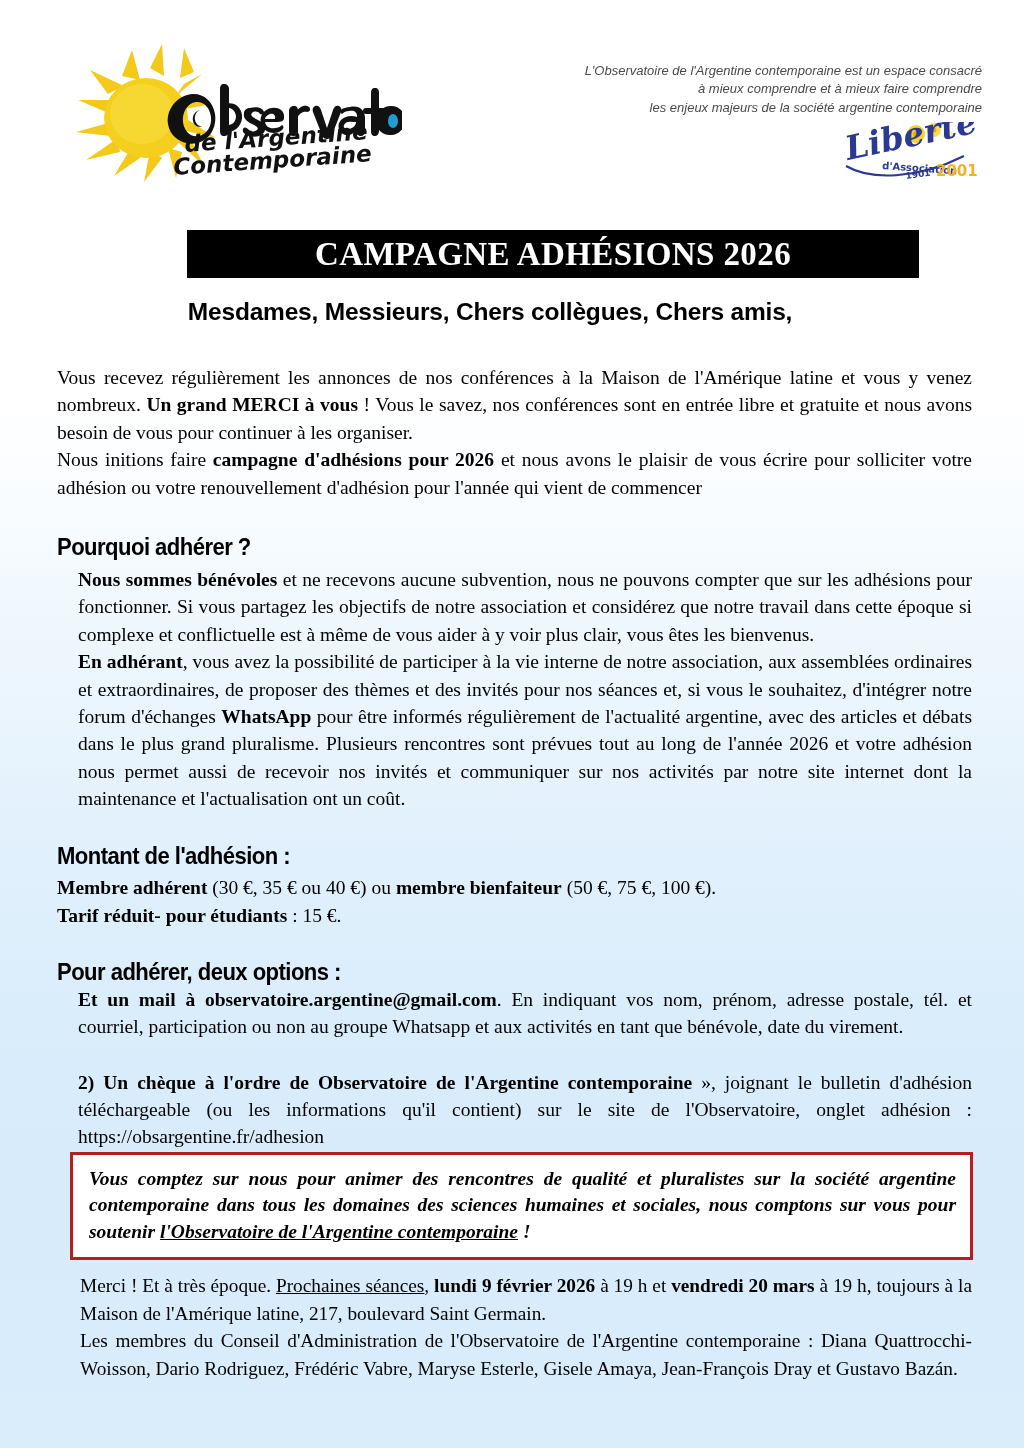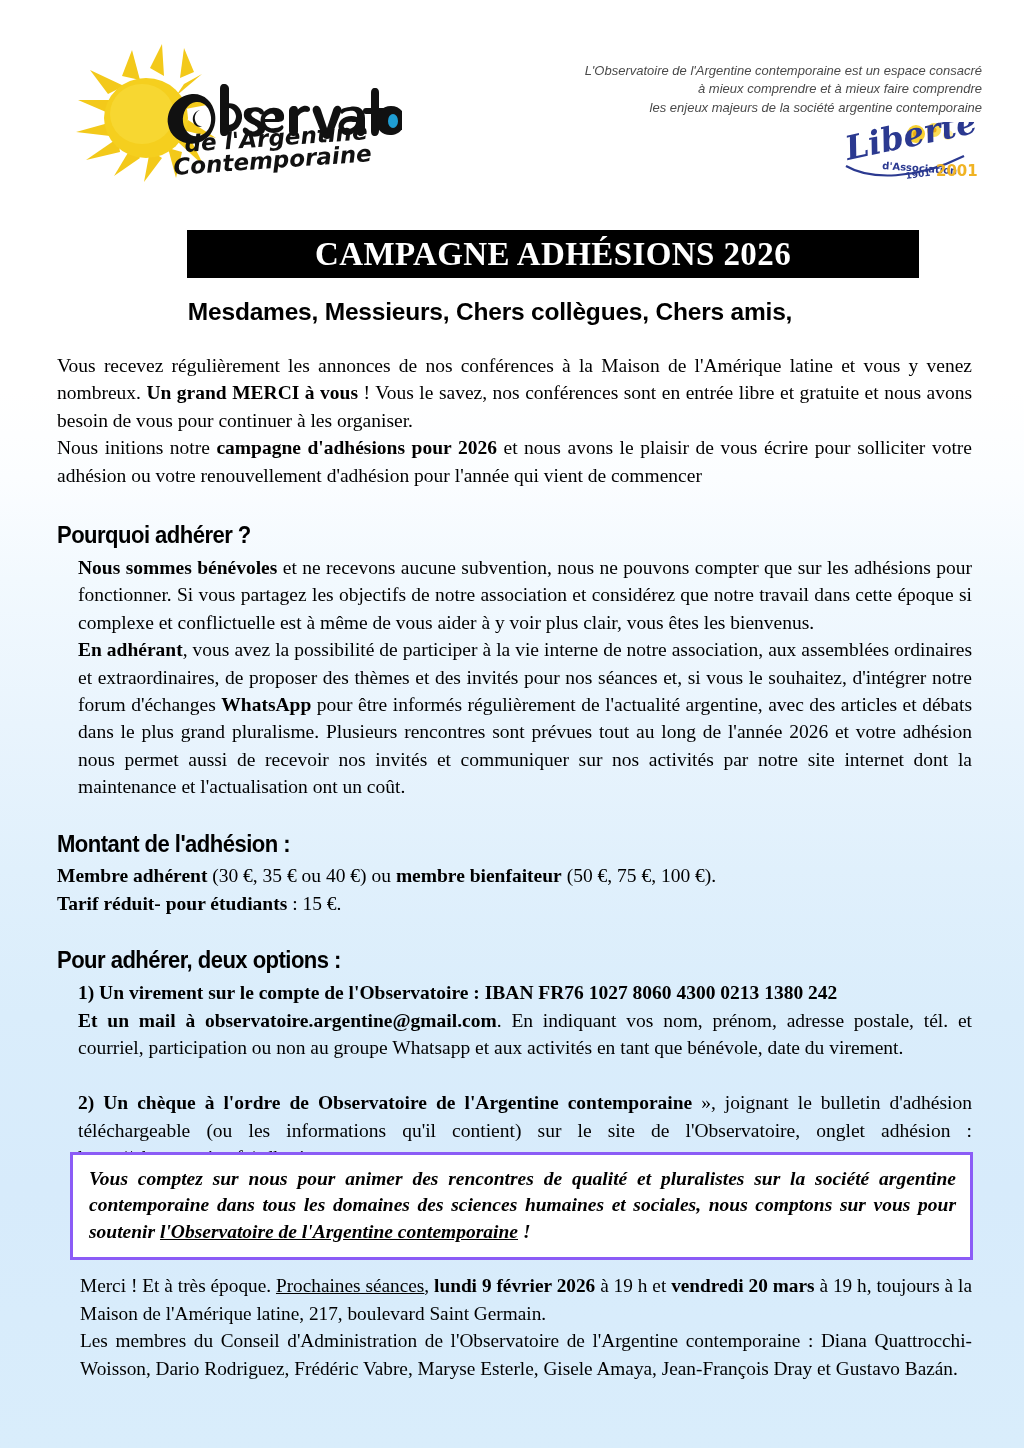"Vous recevez régulièrement les annonces" .content { top: 352px -> 364px }
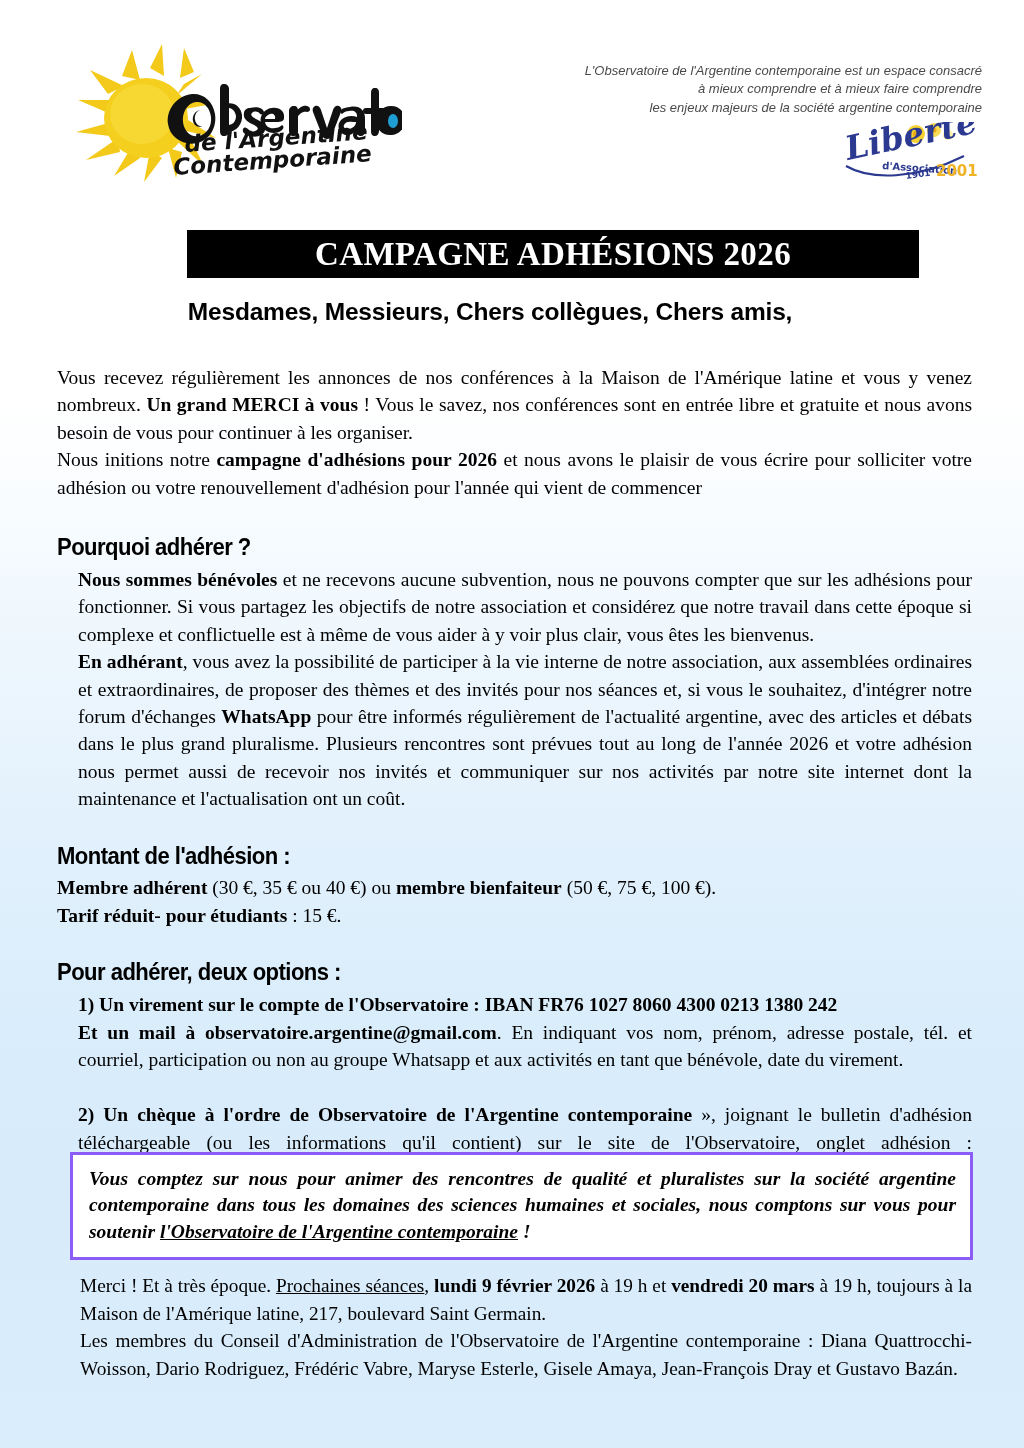"Nous initions notre" span { text: notre -> faire }
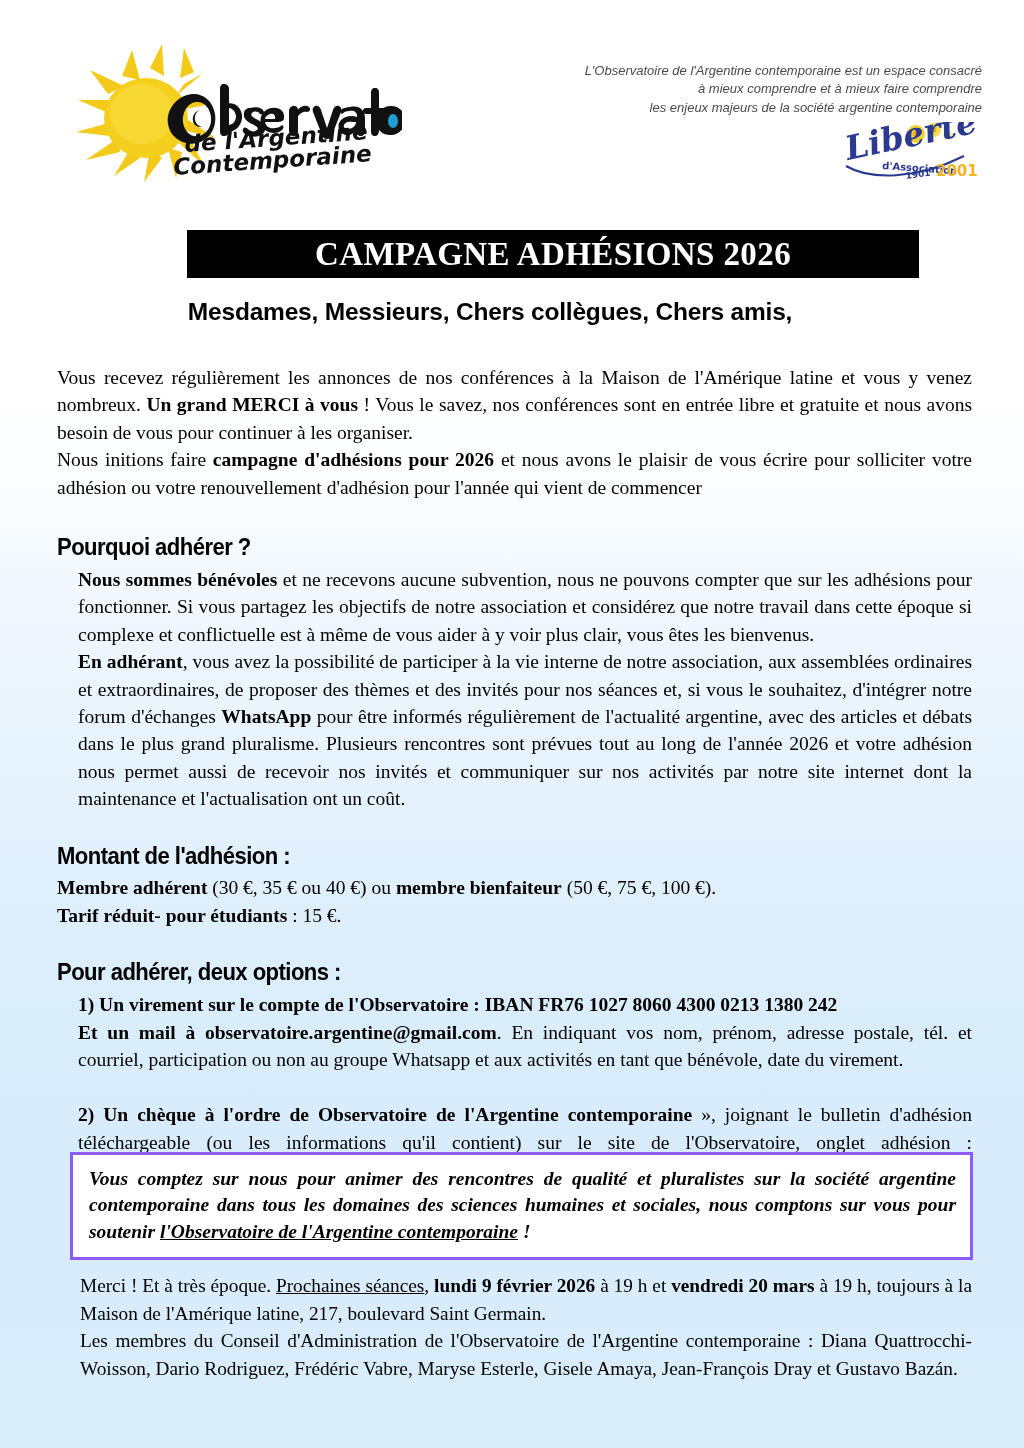"1) Un virement sur le" div.opt-line { html: <div><b>1) Un virement sur le compte de l'Observatoire : IBAN FR76 1027 8060 4300 0213 1380 242</b></div> -> none }
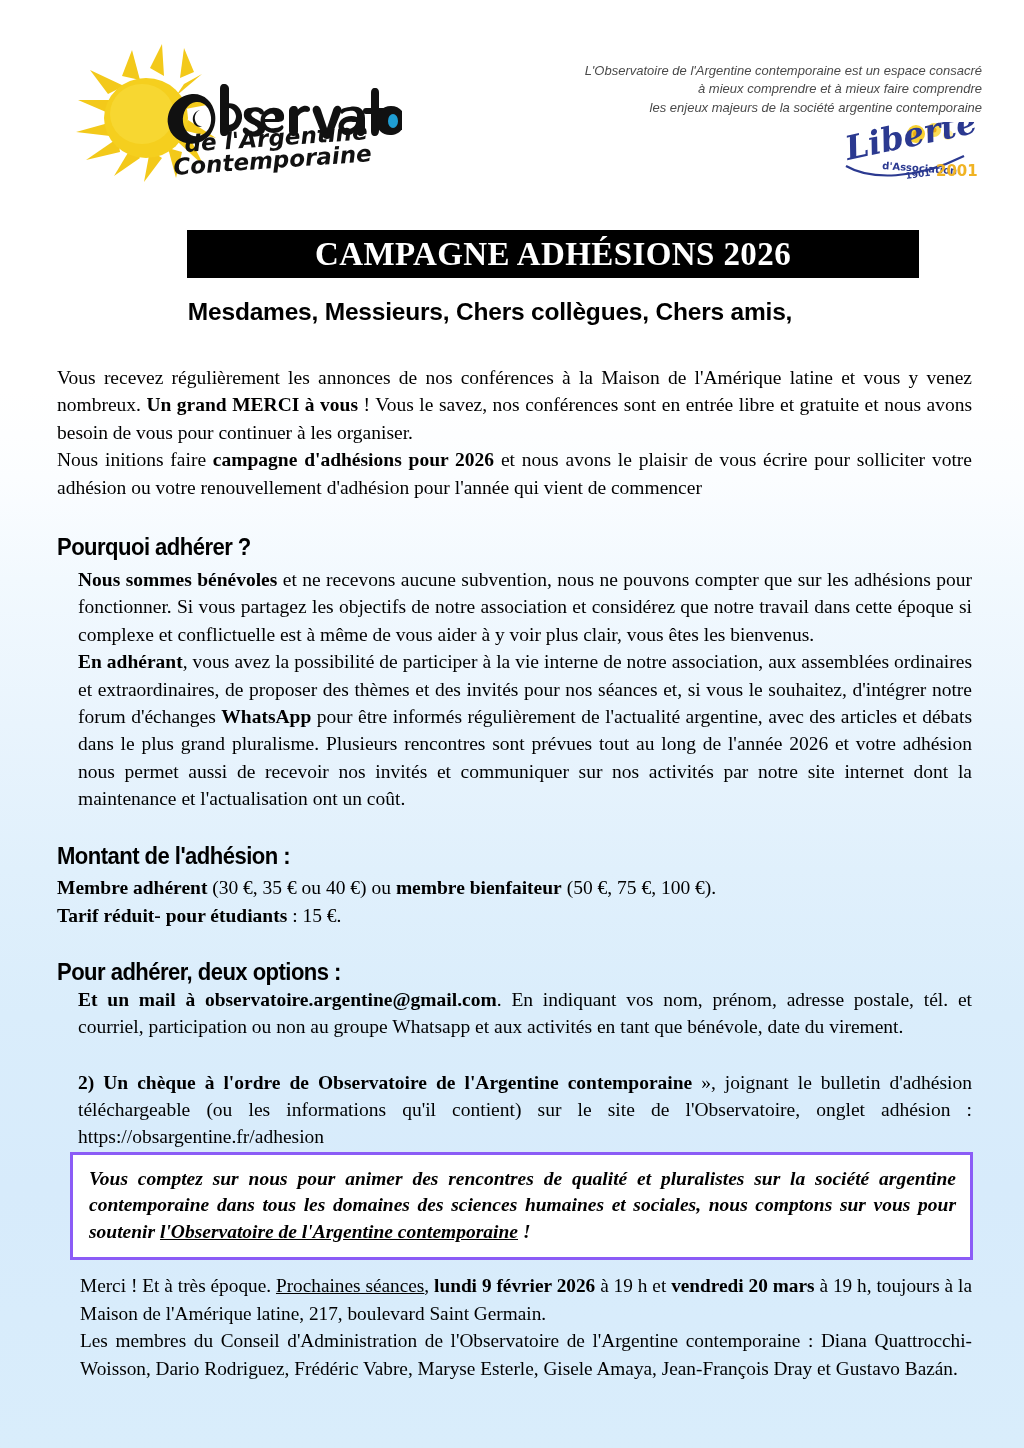"Vous comptez sur nous pour" .callout { border: 3px solid #8b5cf6 -> 3px solid #b91c1c }
